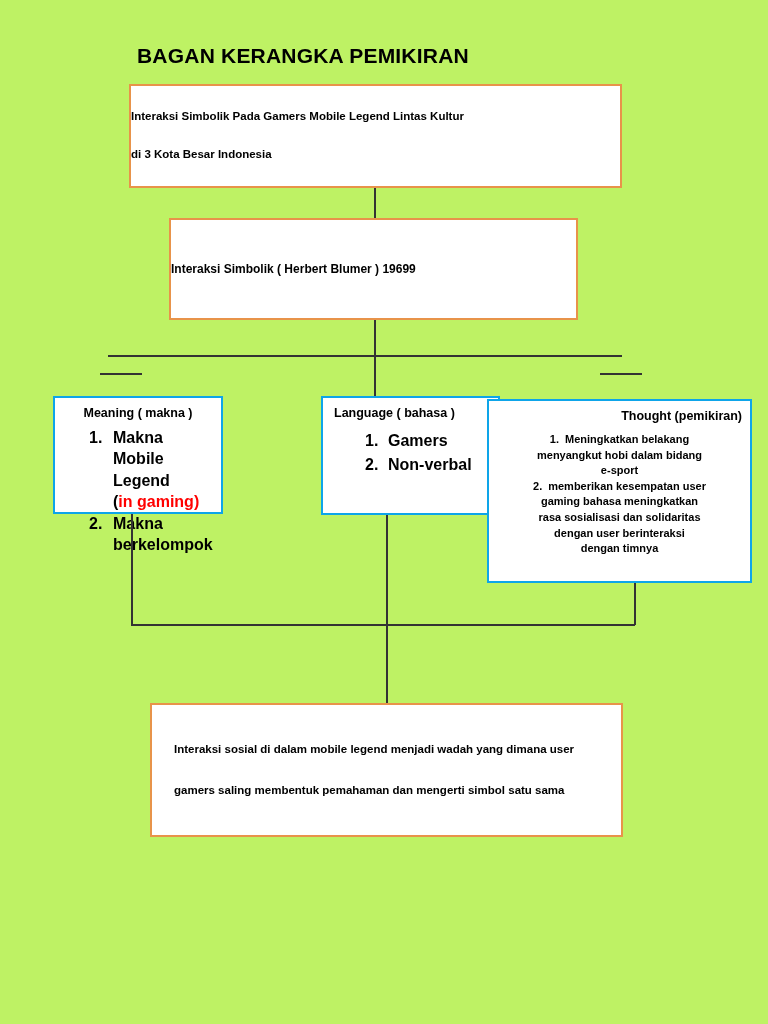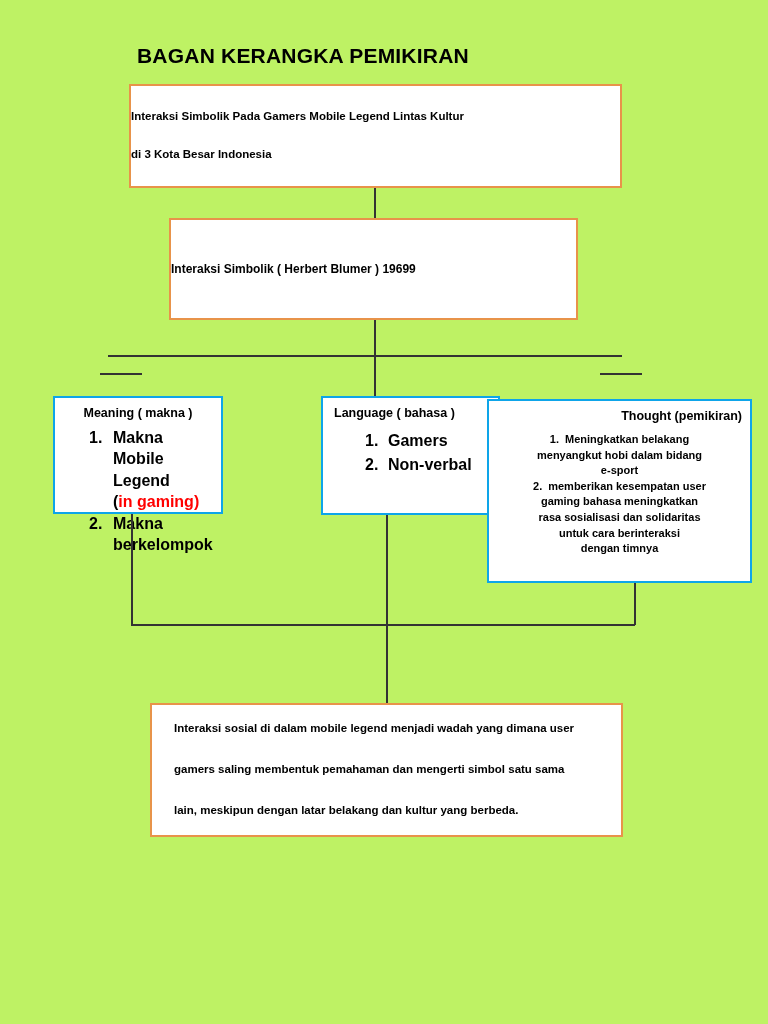"untuk cara berinteraksi" span { text: untuk cara -> dengan user }
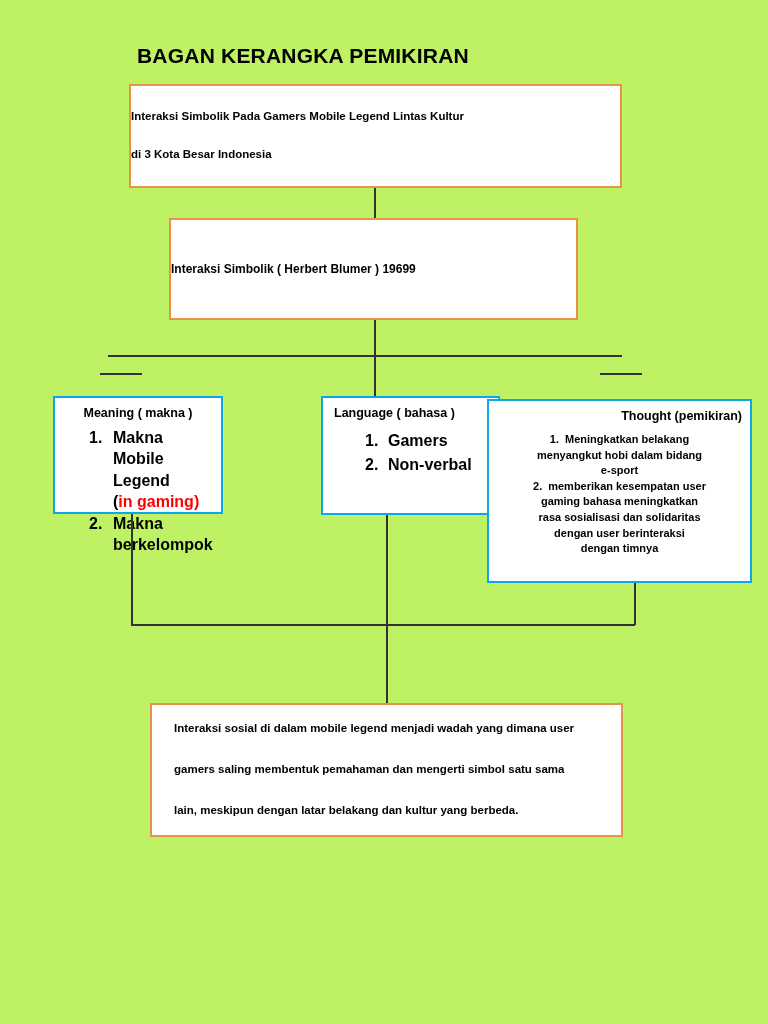"lain, meskipun dengan latar belakang" div.node-line { html: <div>lain, meskipun dengan latar belakang dan kultur yang berbeda.</div> -> none }
